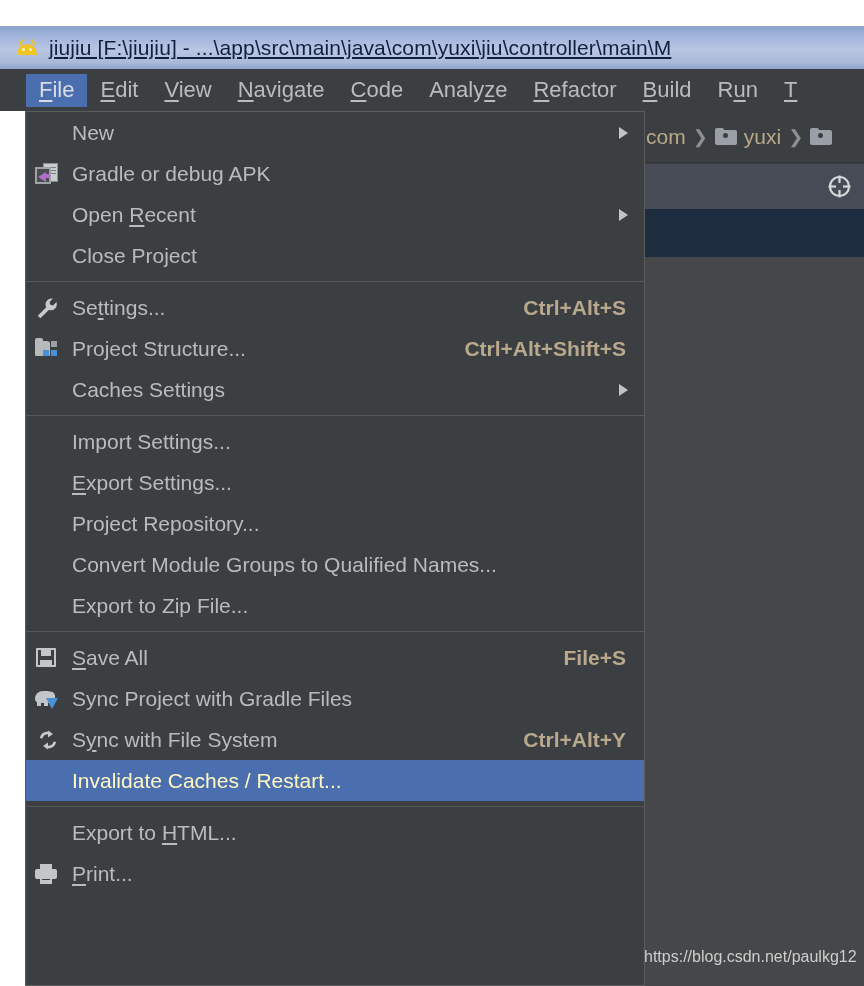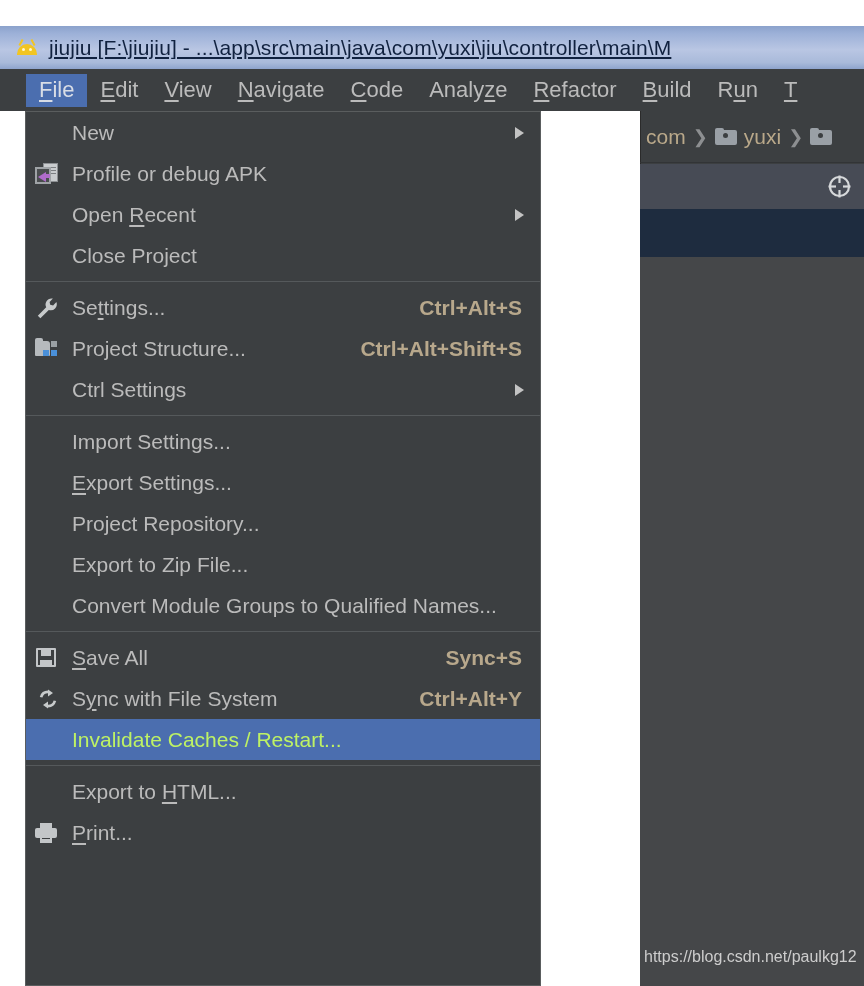"New" .dropdown { width: 516px -> 620px }
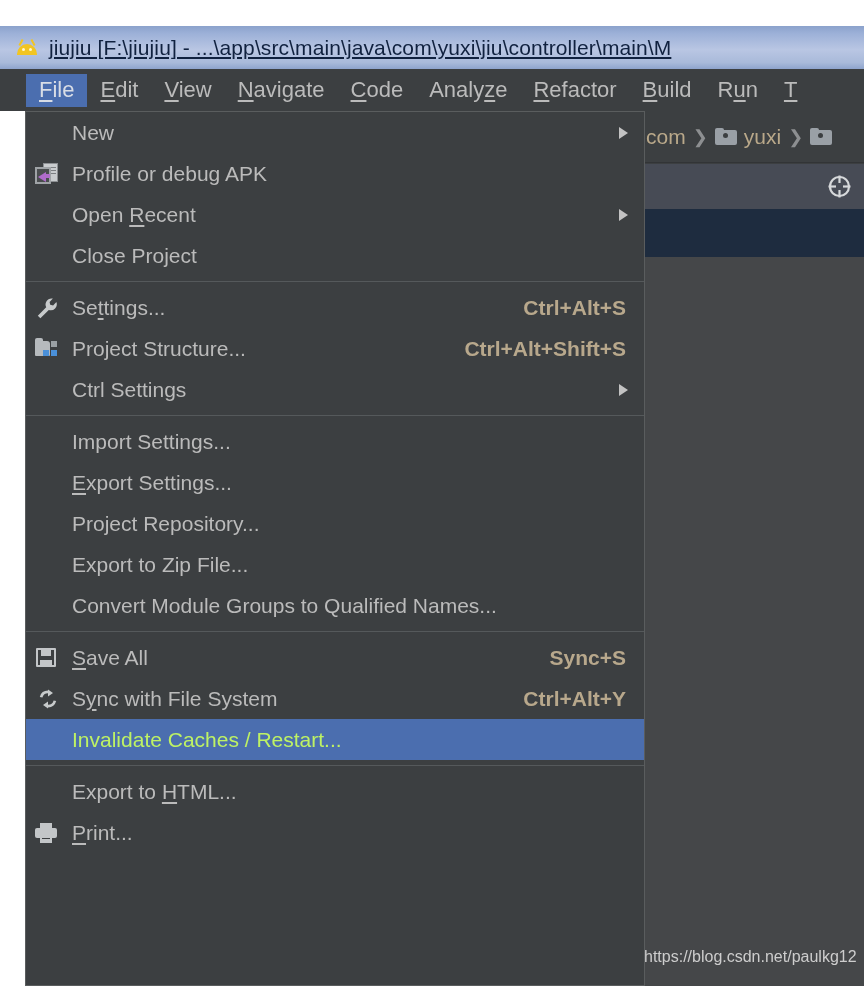"Profile or debug APK" span.label { text: Profile -> Gradle }
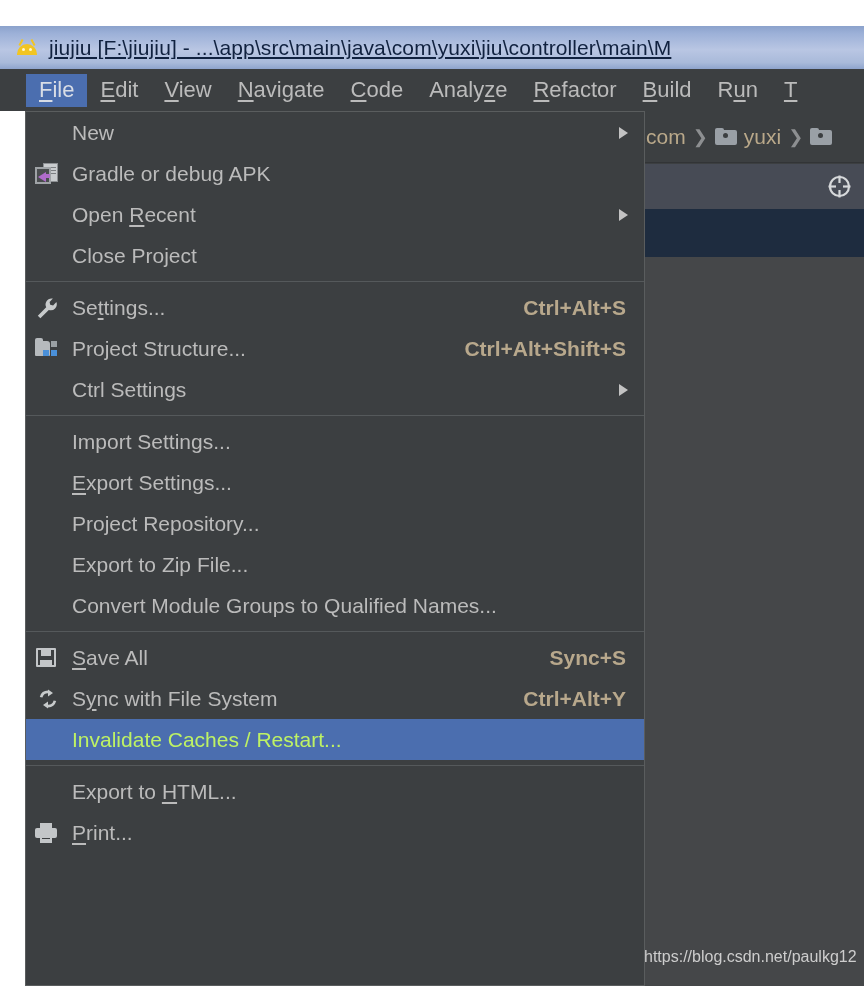"Ctrl Settings" span.label { text: Ctrl -> Caches }
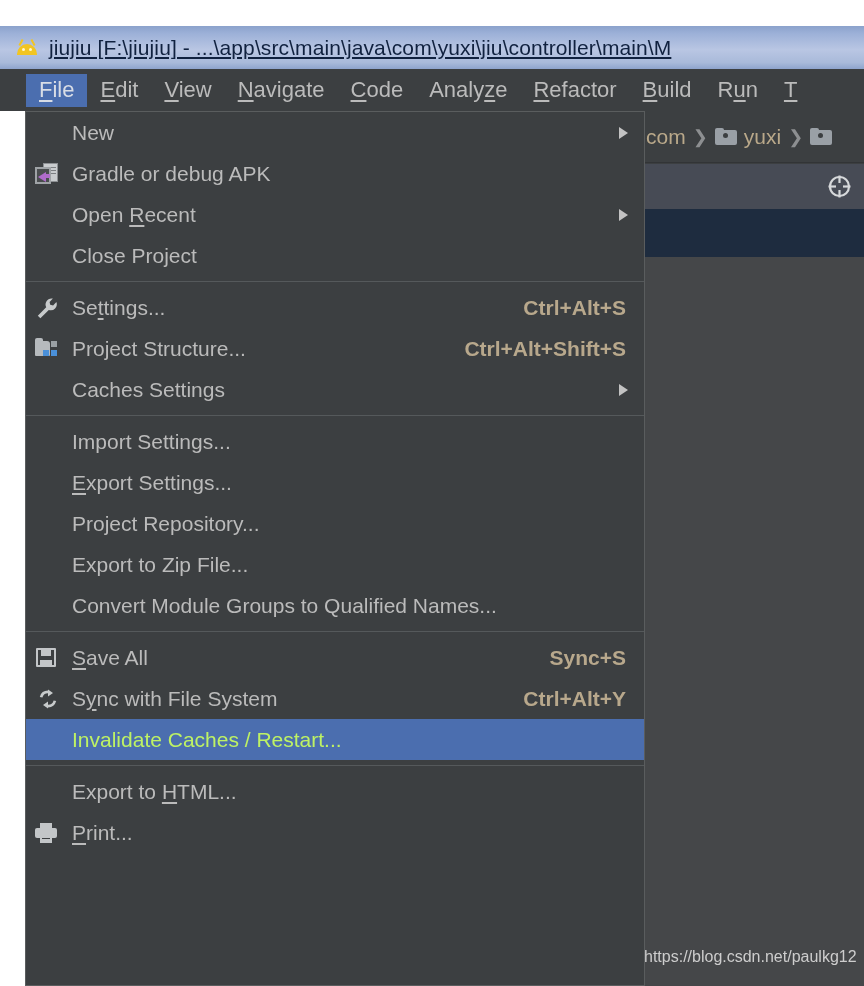"Export to Zip File..." div.mrow { order: before "Convert Module Groups to Qualified" -> after "Convert Module Groups to Qualified" }
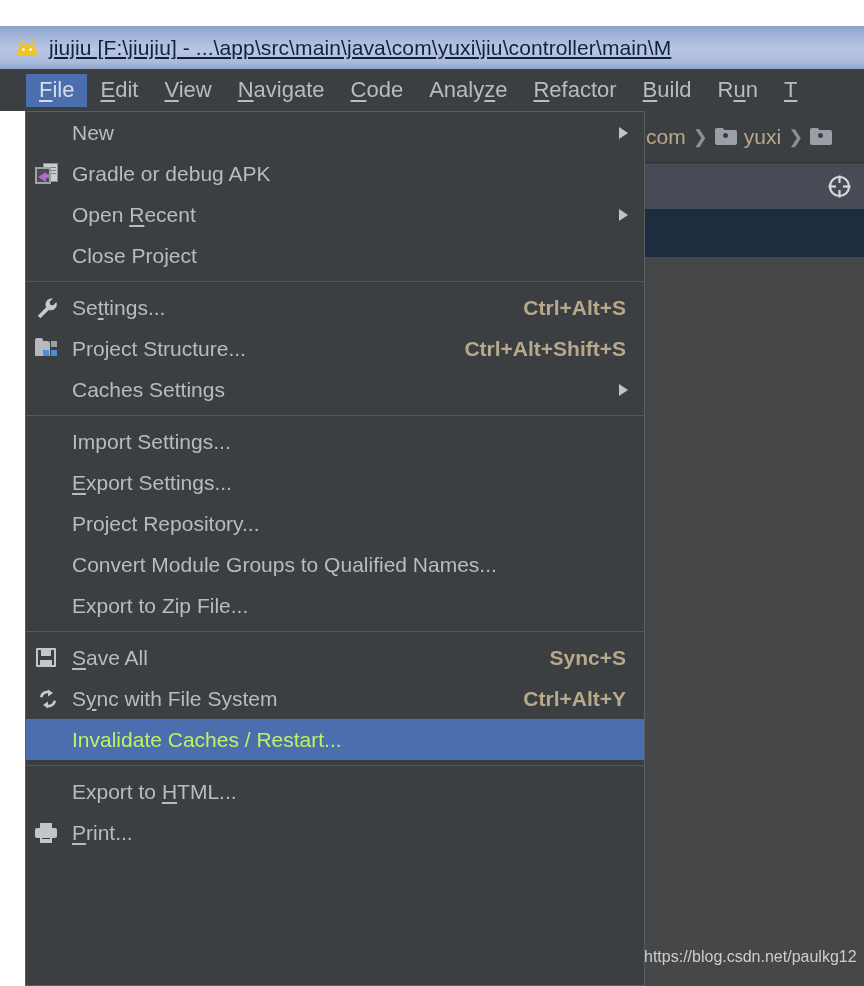"Sync+S" span.shortcut { text: Sync+S -> File+S }
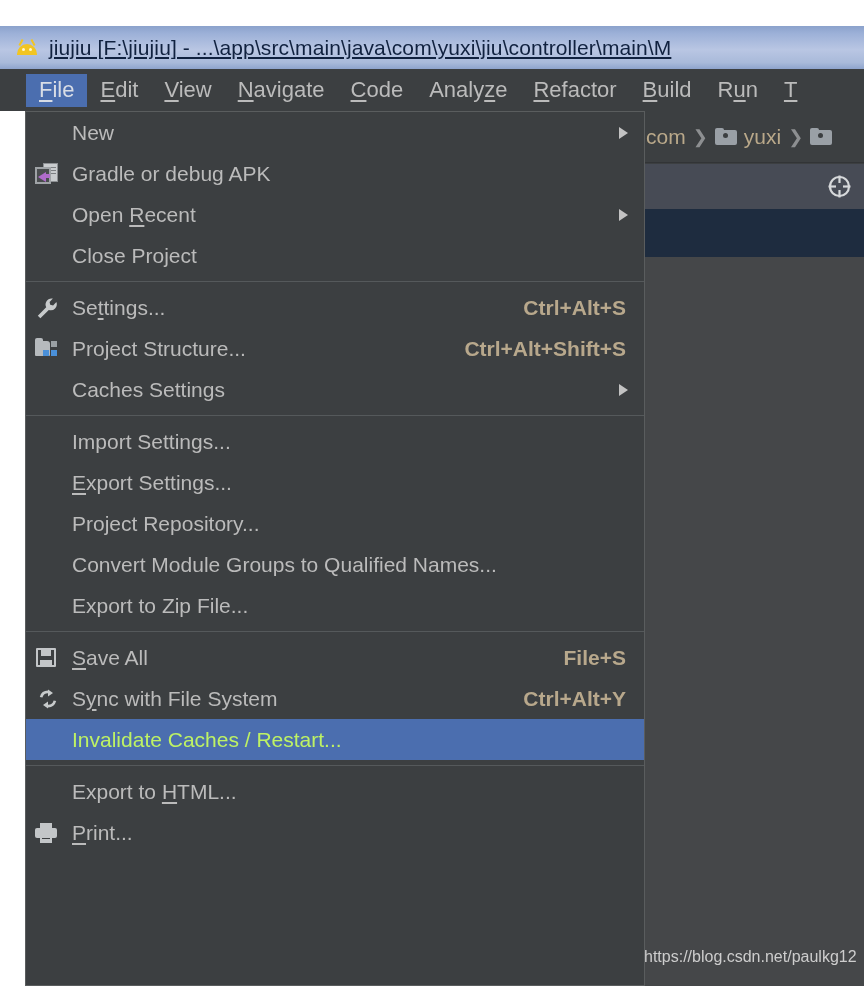"Sync Project with Gradle Files" div.mrow { html: none -> <div> <span> <span></span> <span></span> <span></span> <span></span> <span></span> </span> <span>Sync Project with Gradle Files</span> </div> }
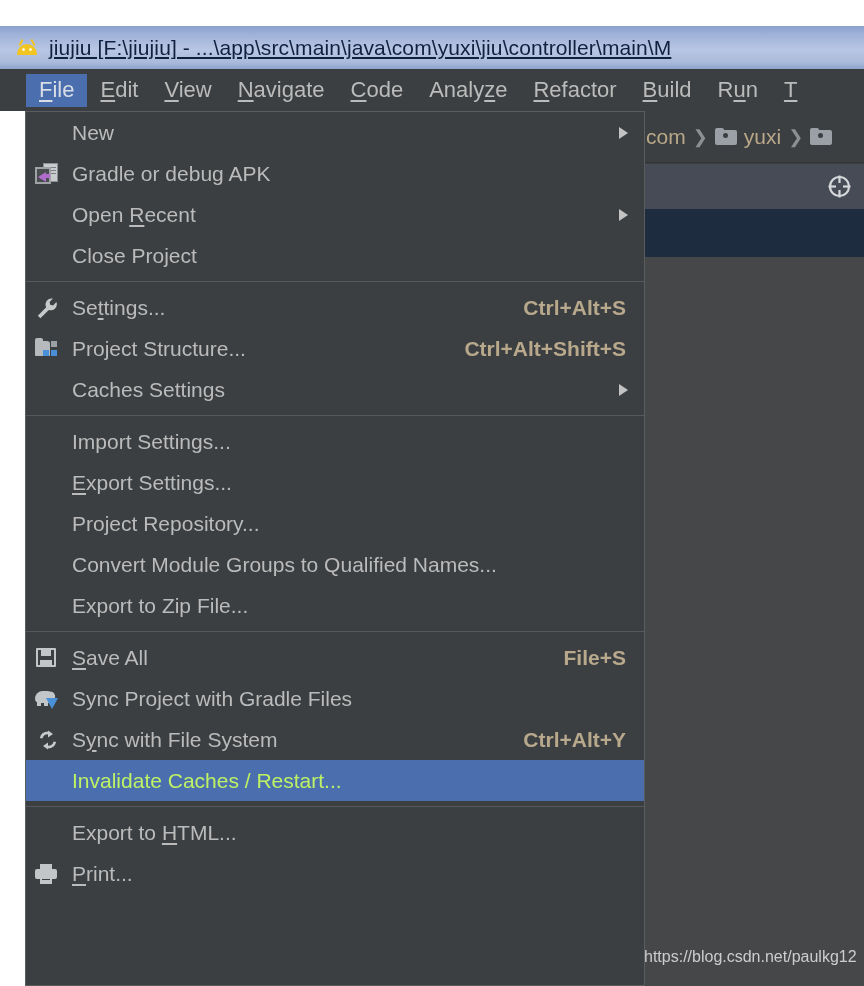"Invalidate Caches / Restart..." .mrow.sel .label { color: #bef264 -> #fef9c3 }
